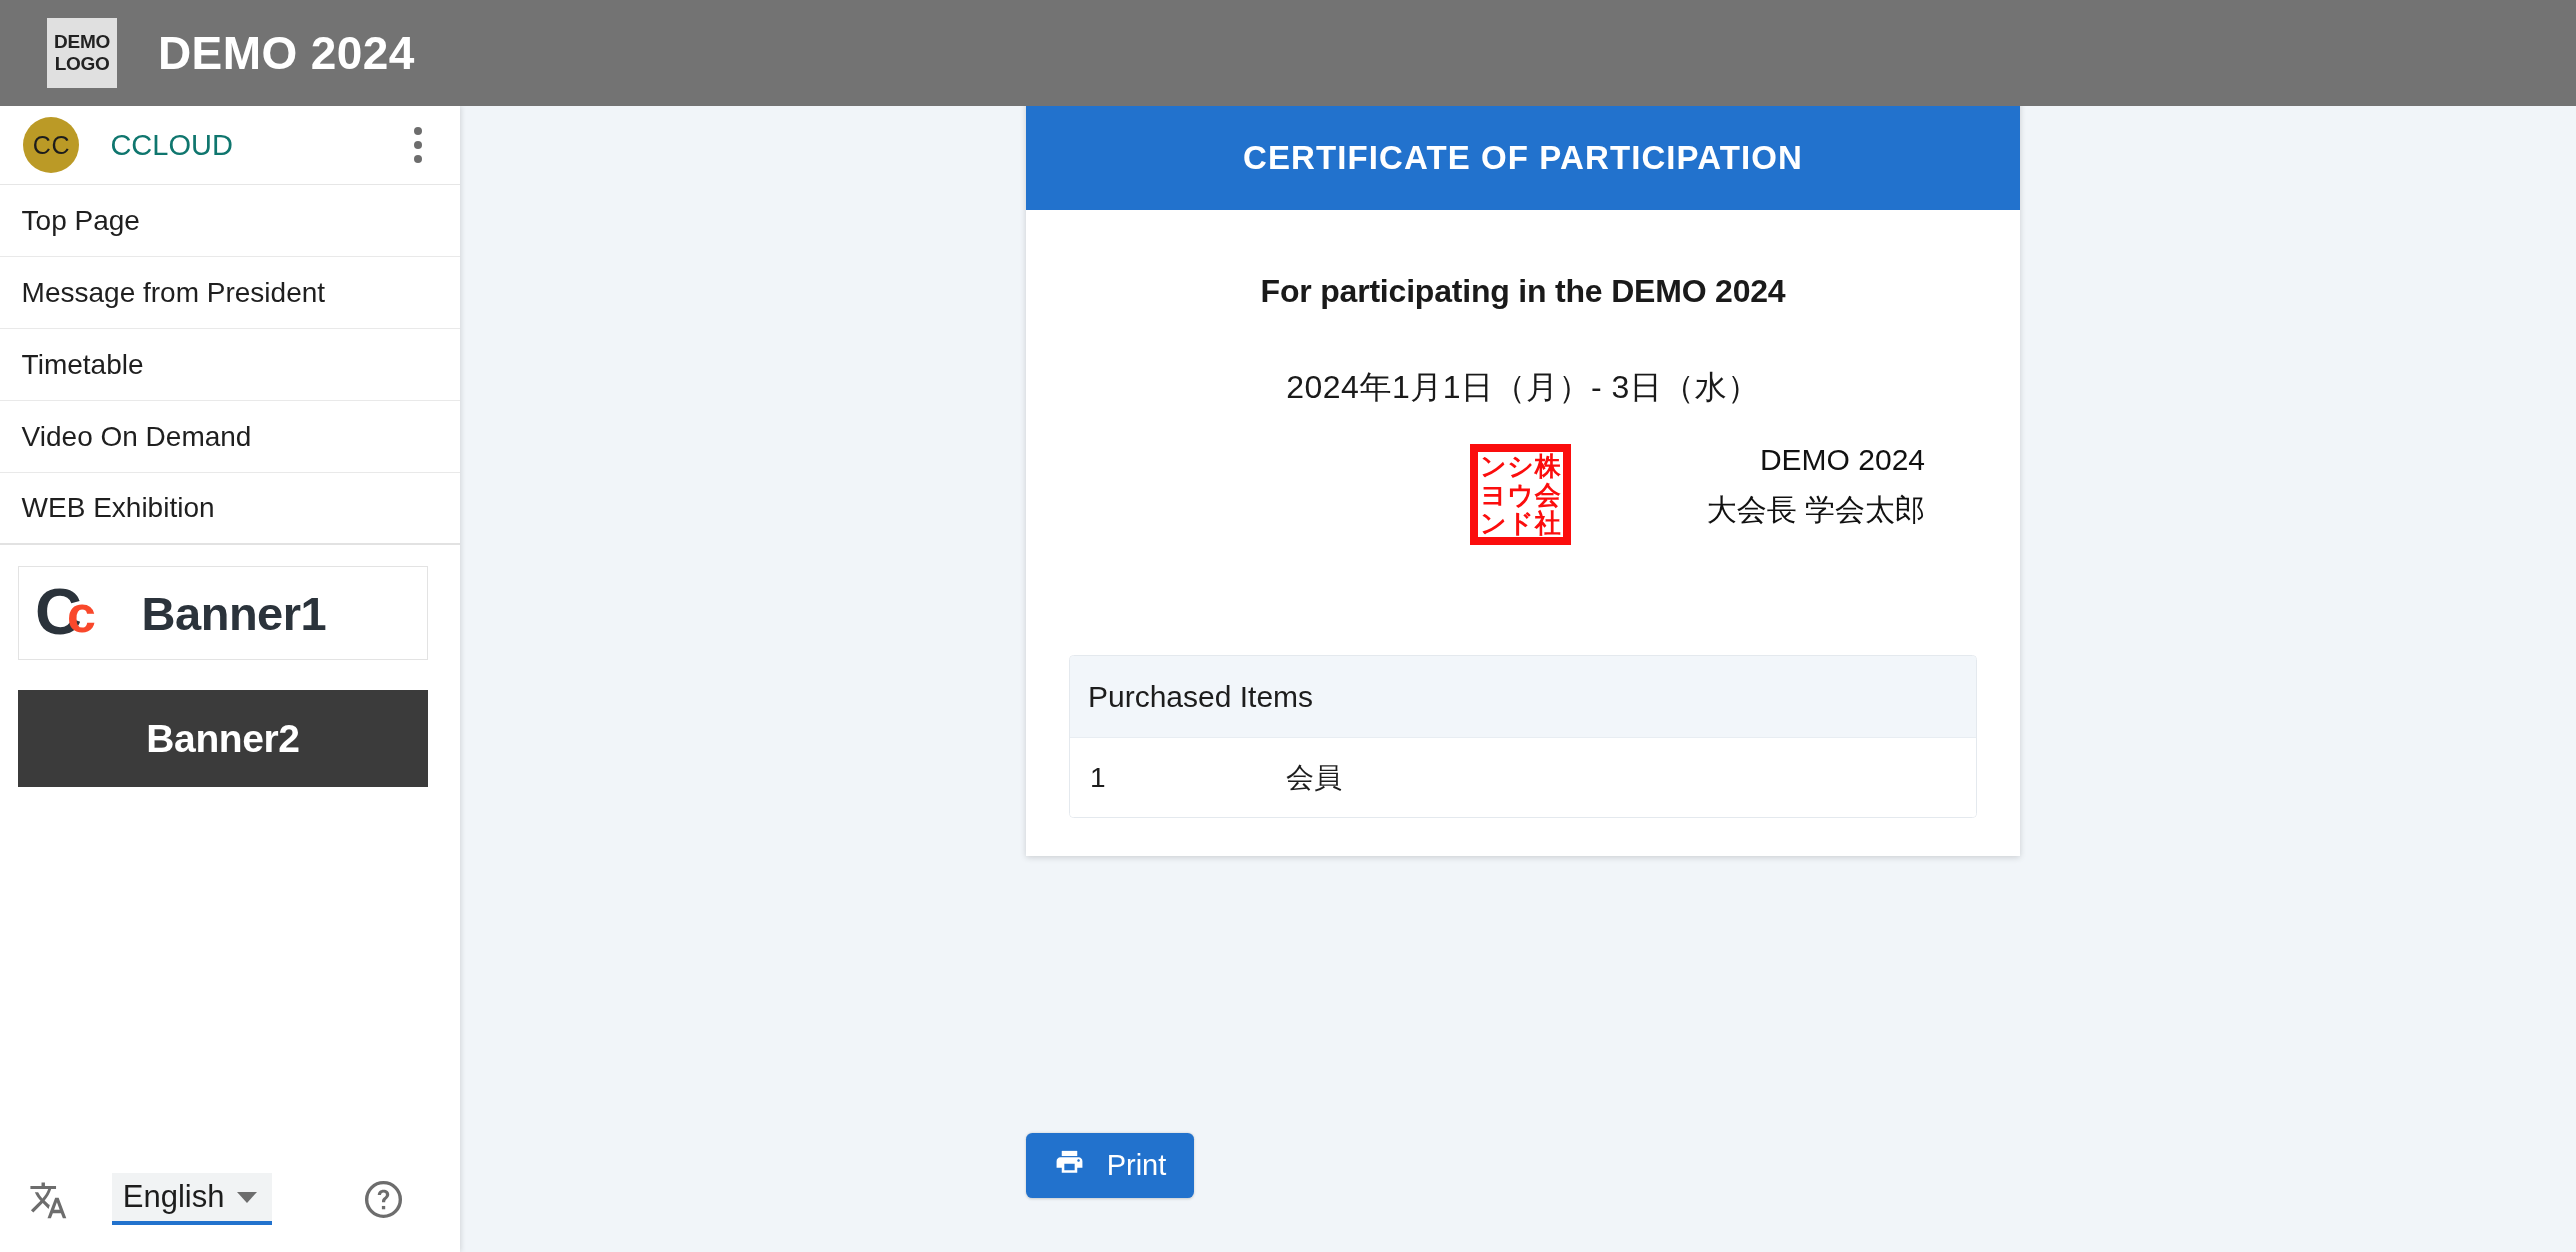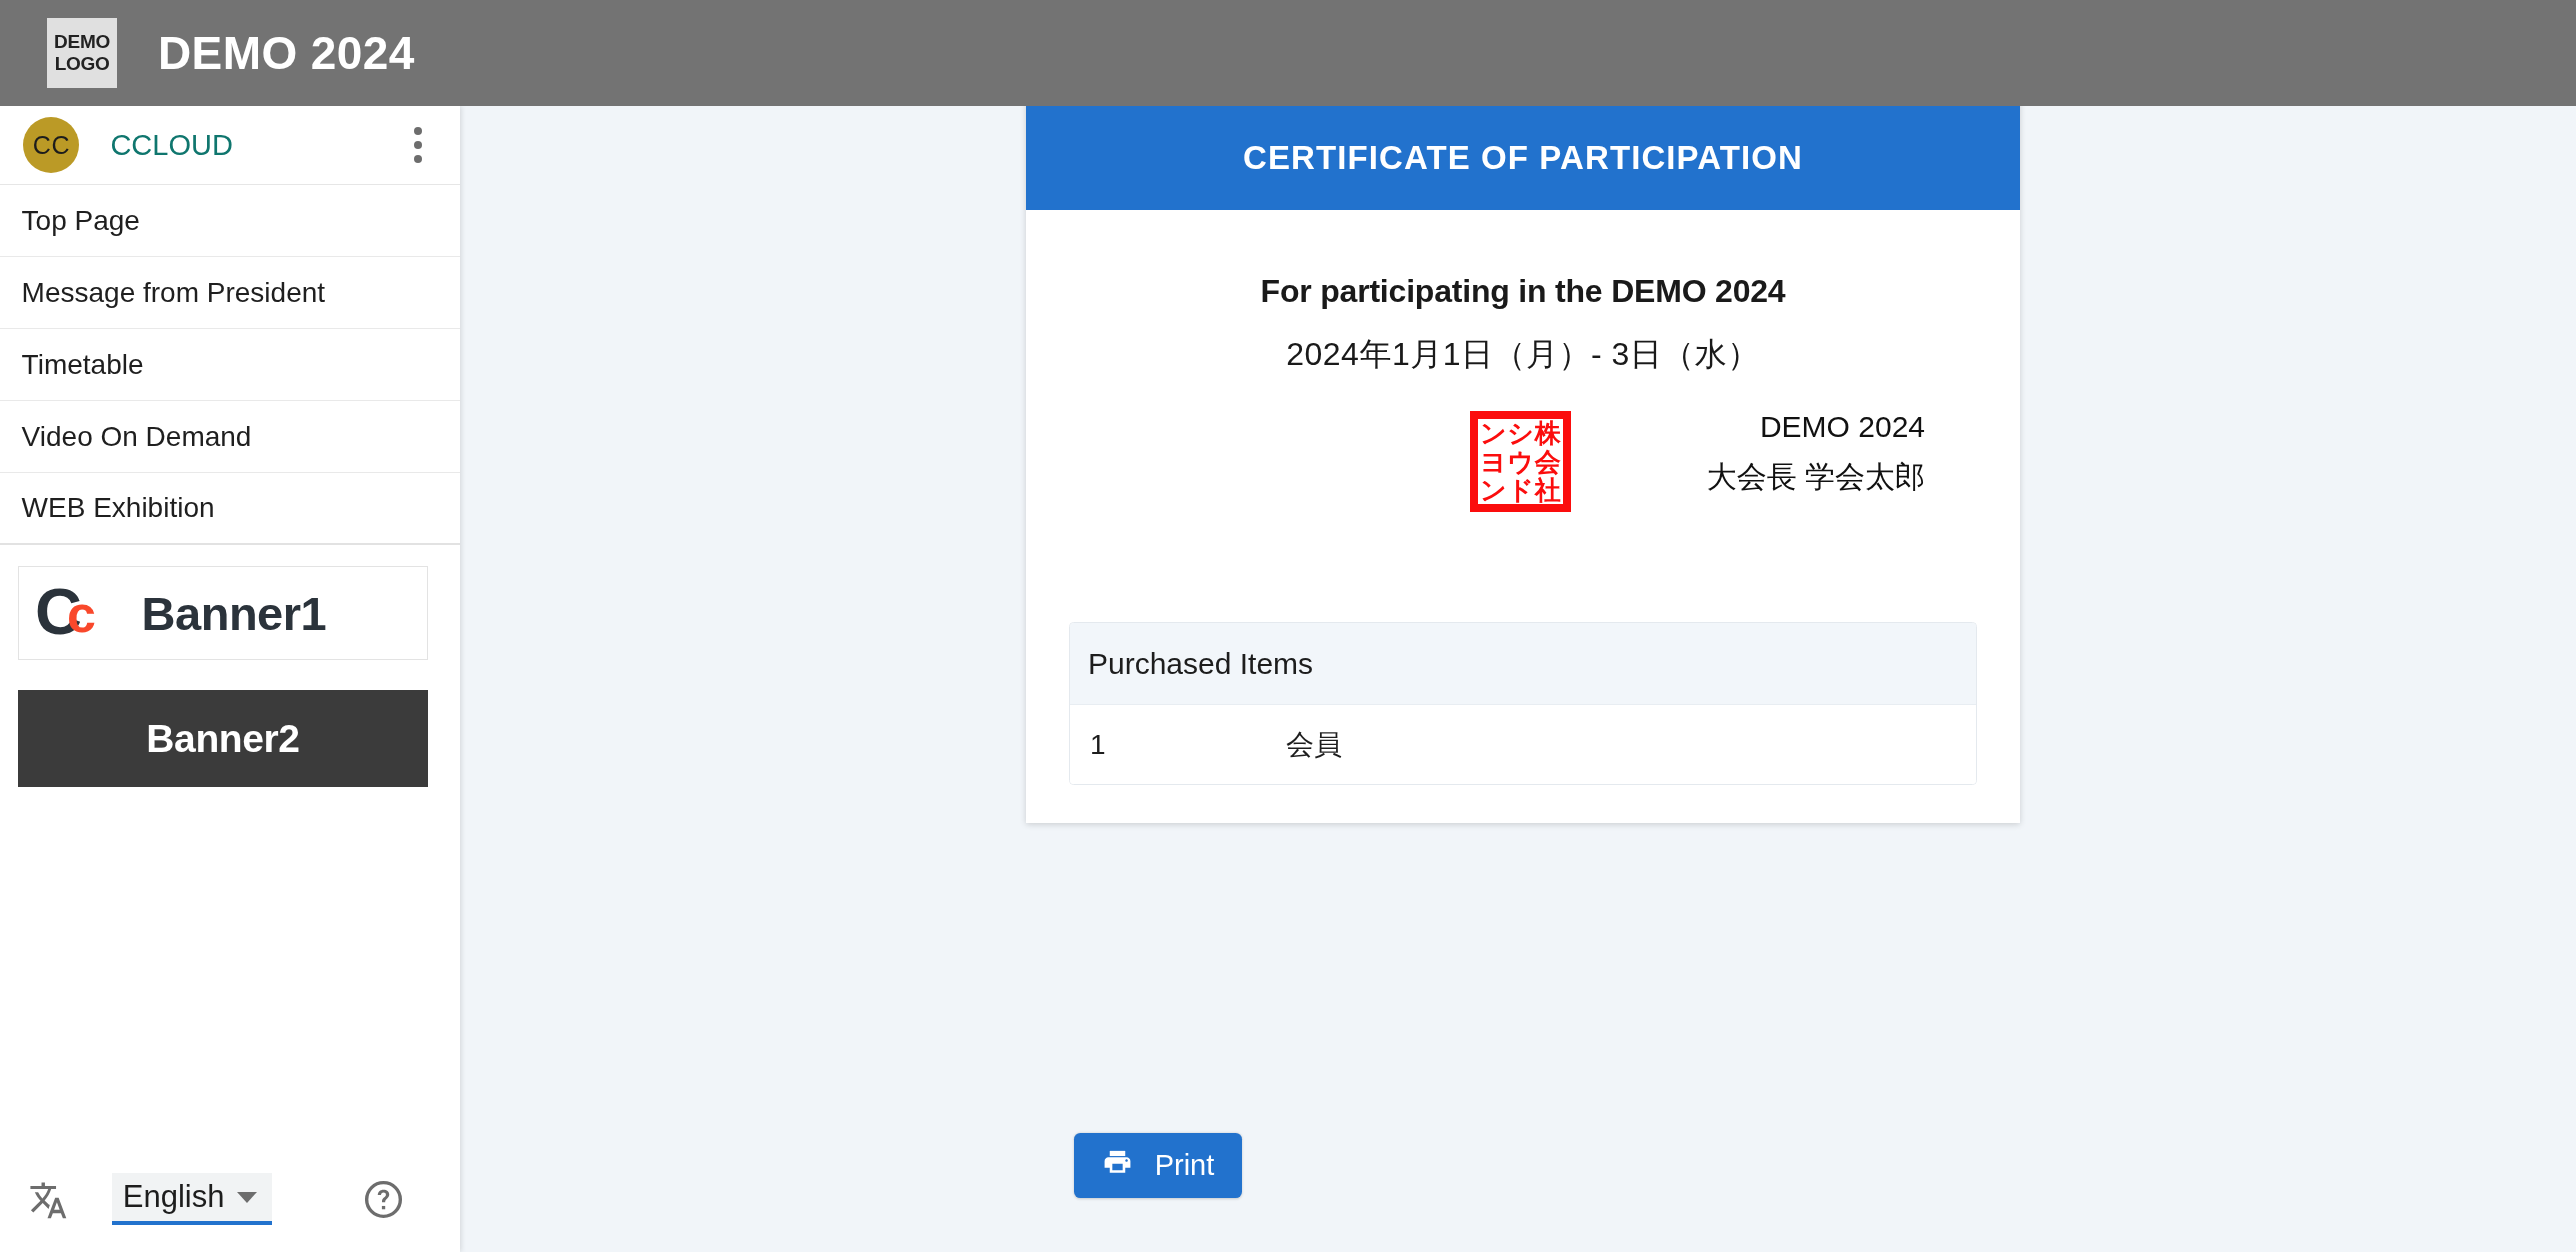"2024年1月1日（月）- 3日（水）" .cert-line2 { margin-top: 23px -> 56px }
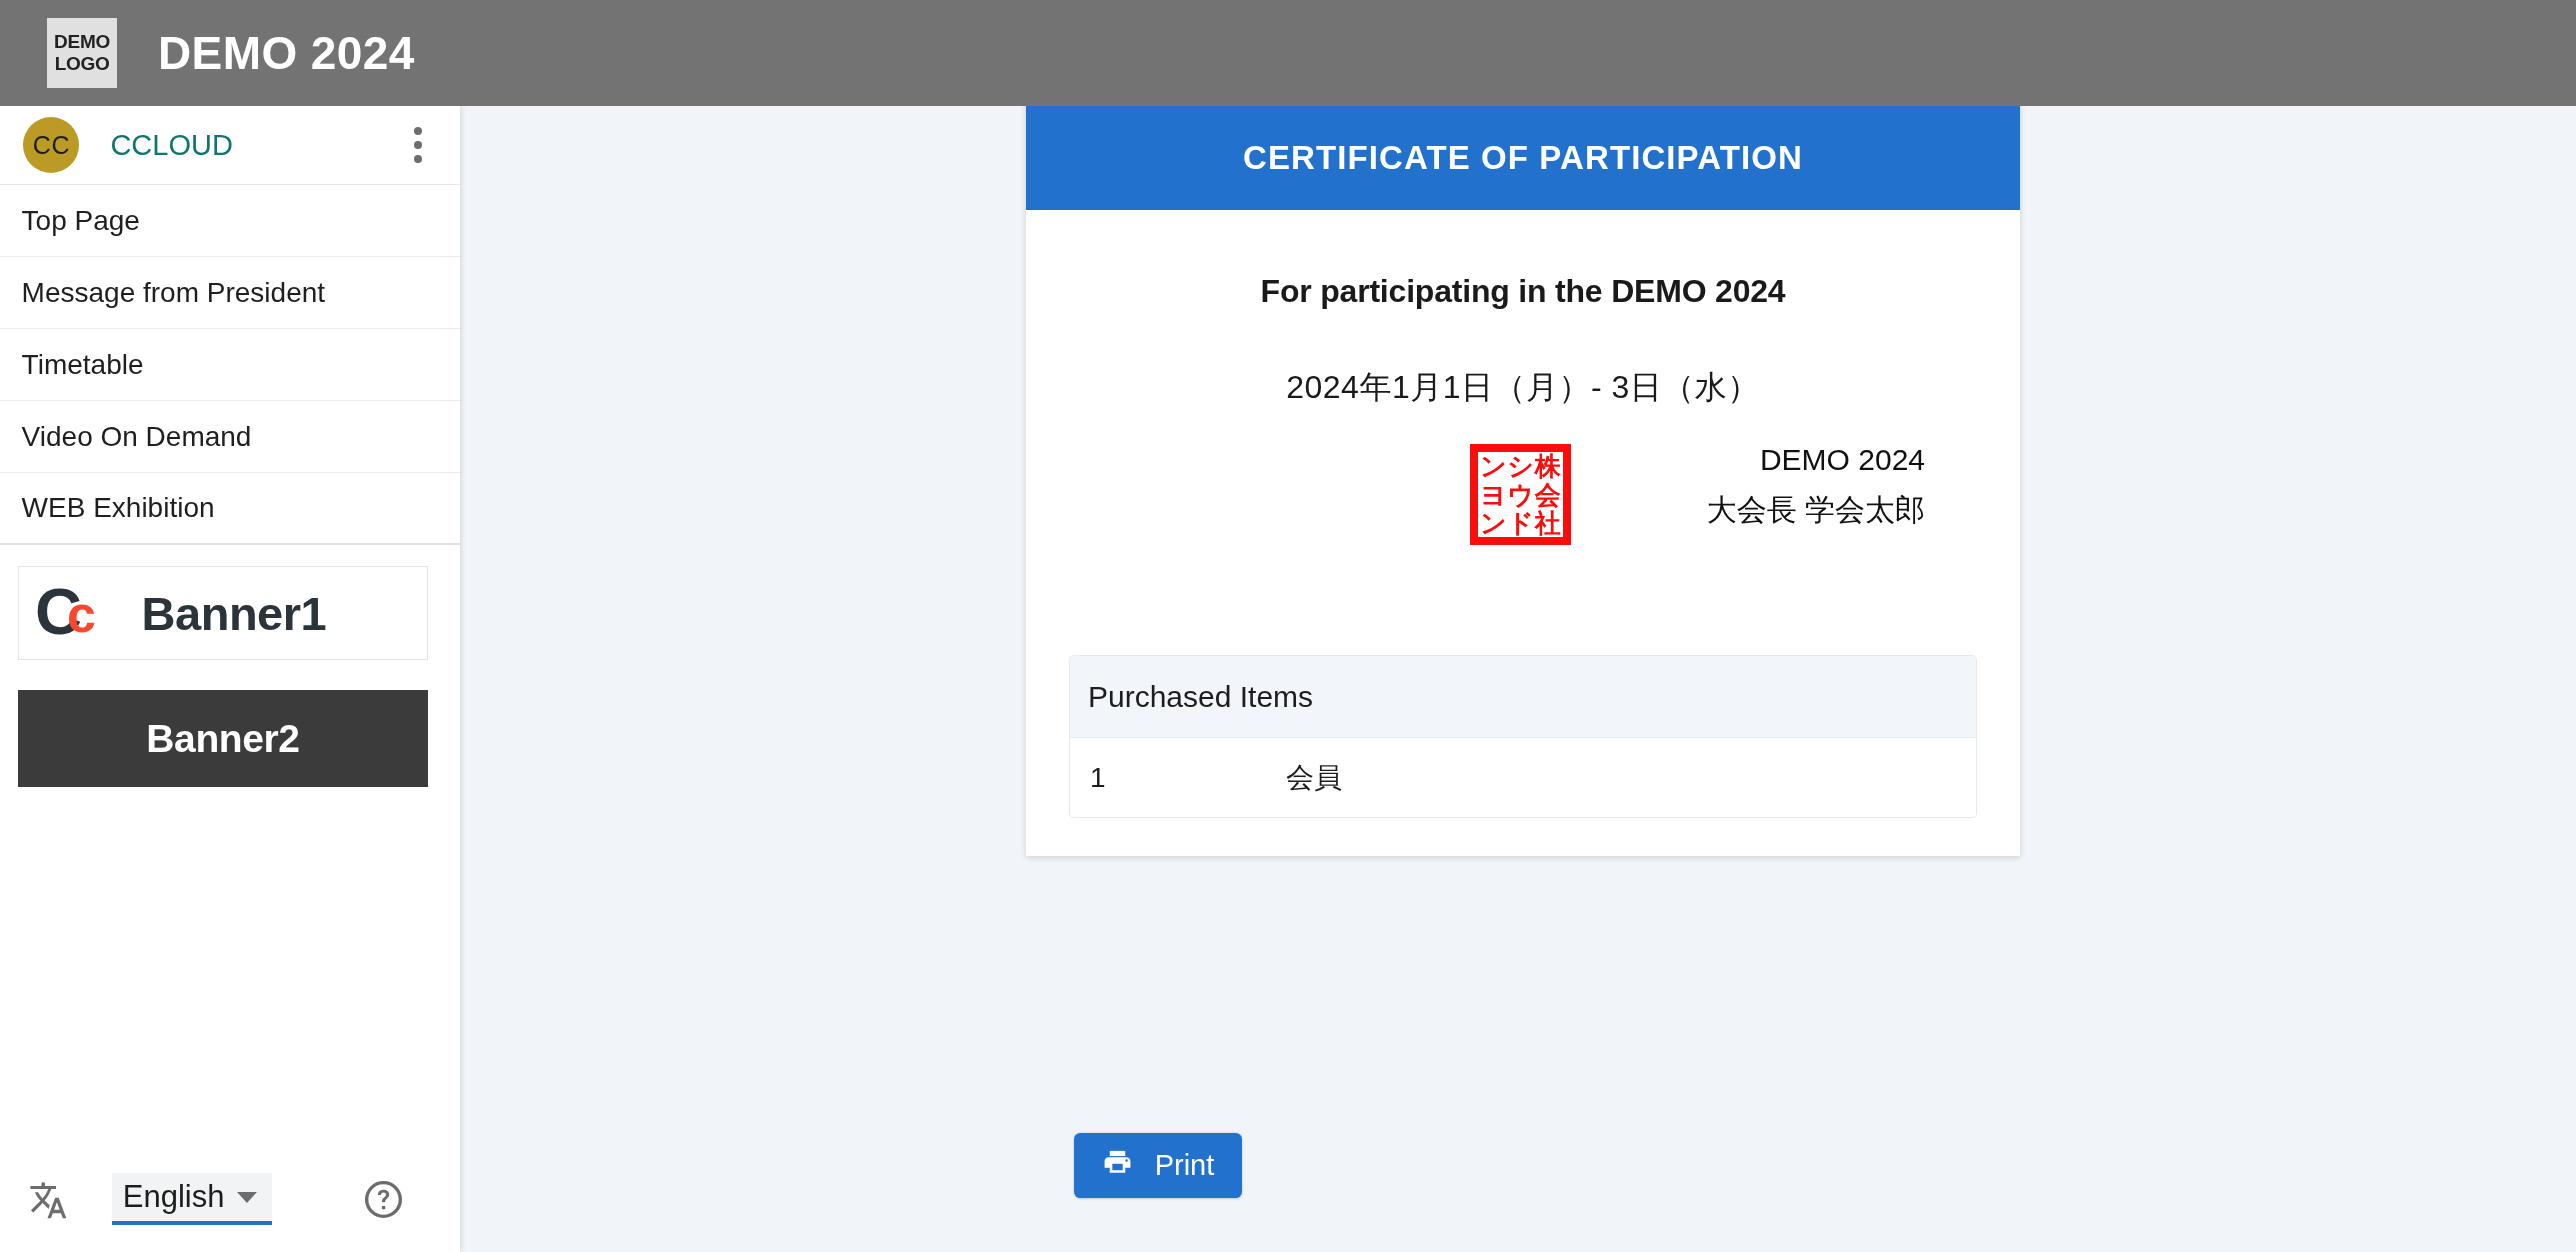"Print" .print-btn { margin-left: 48px -> none }
